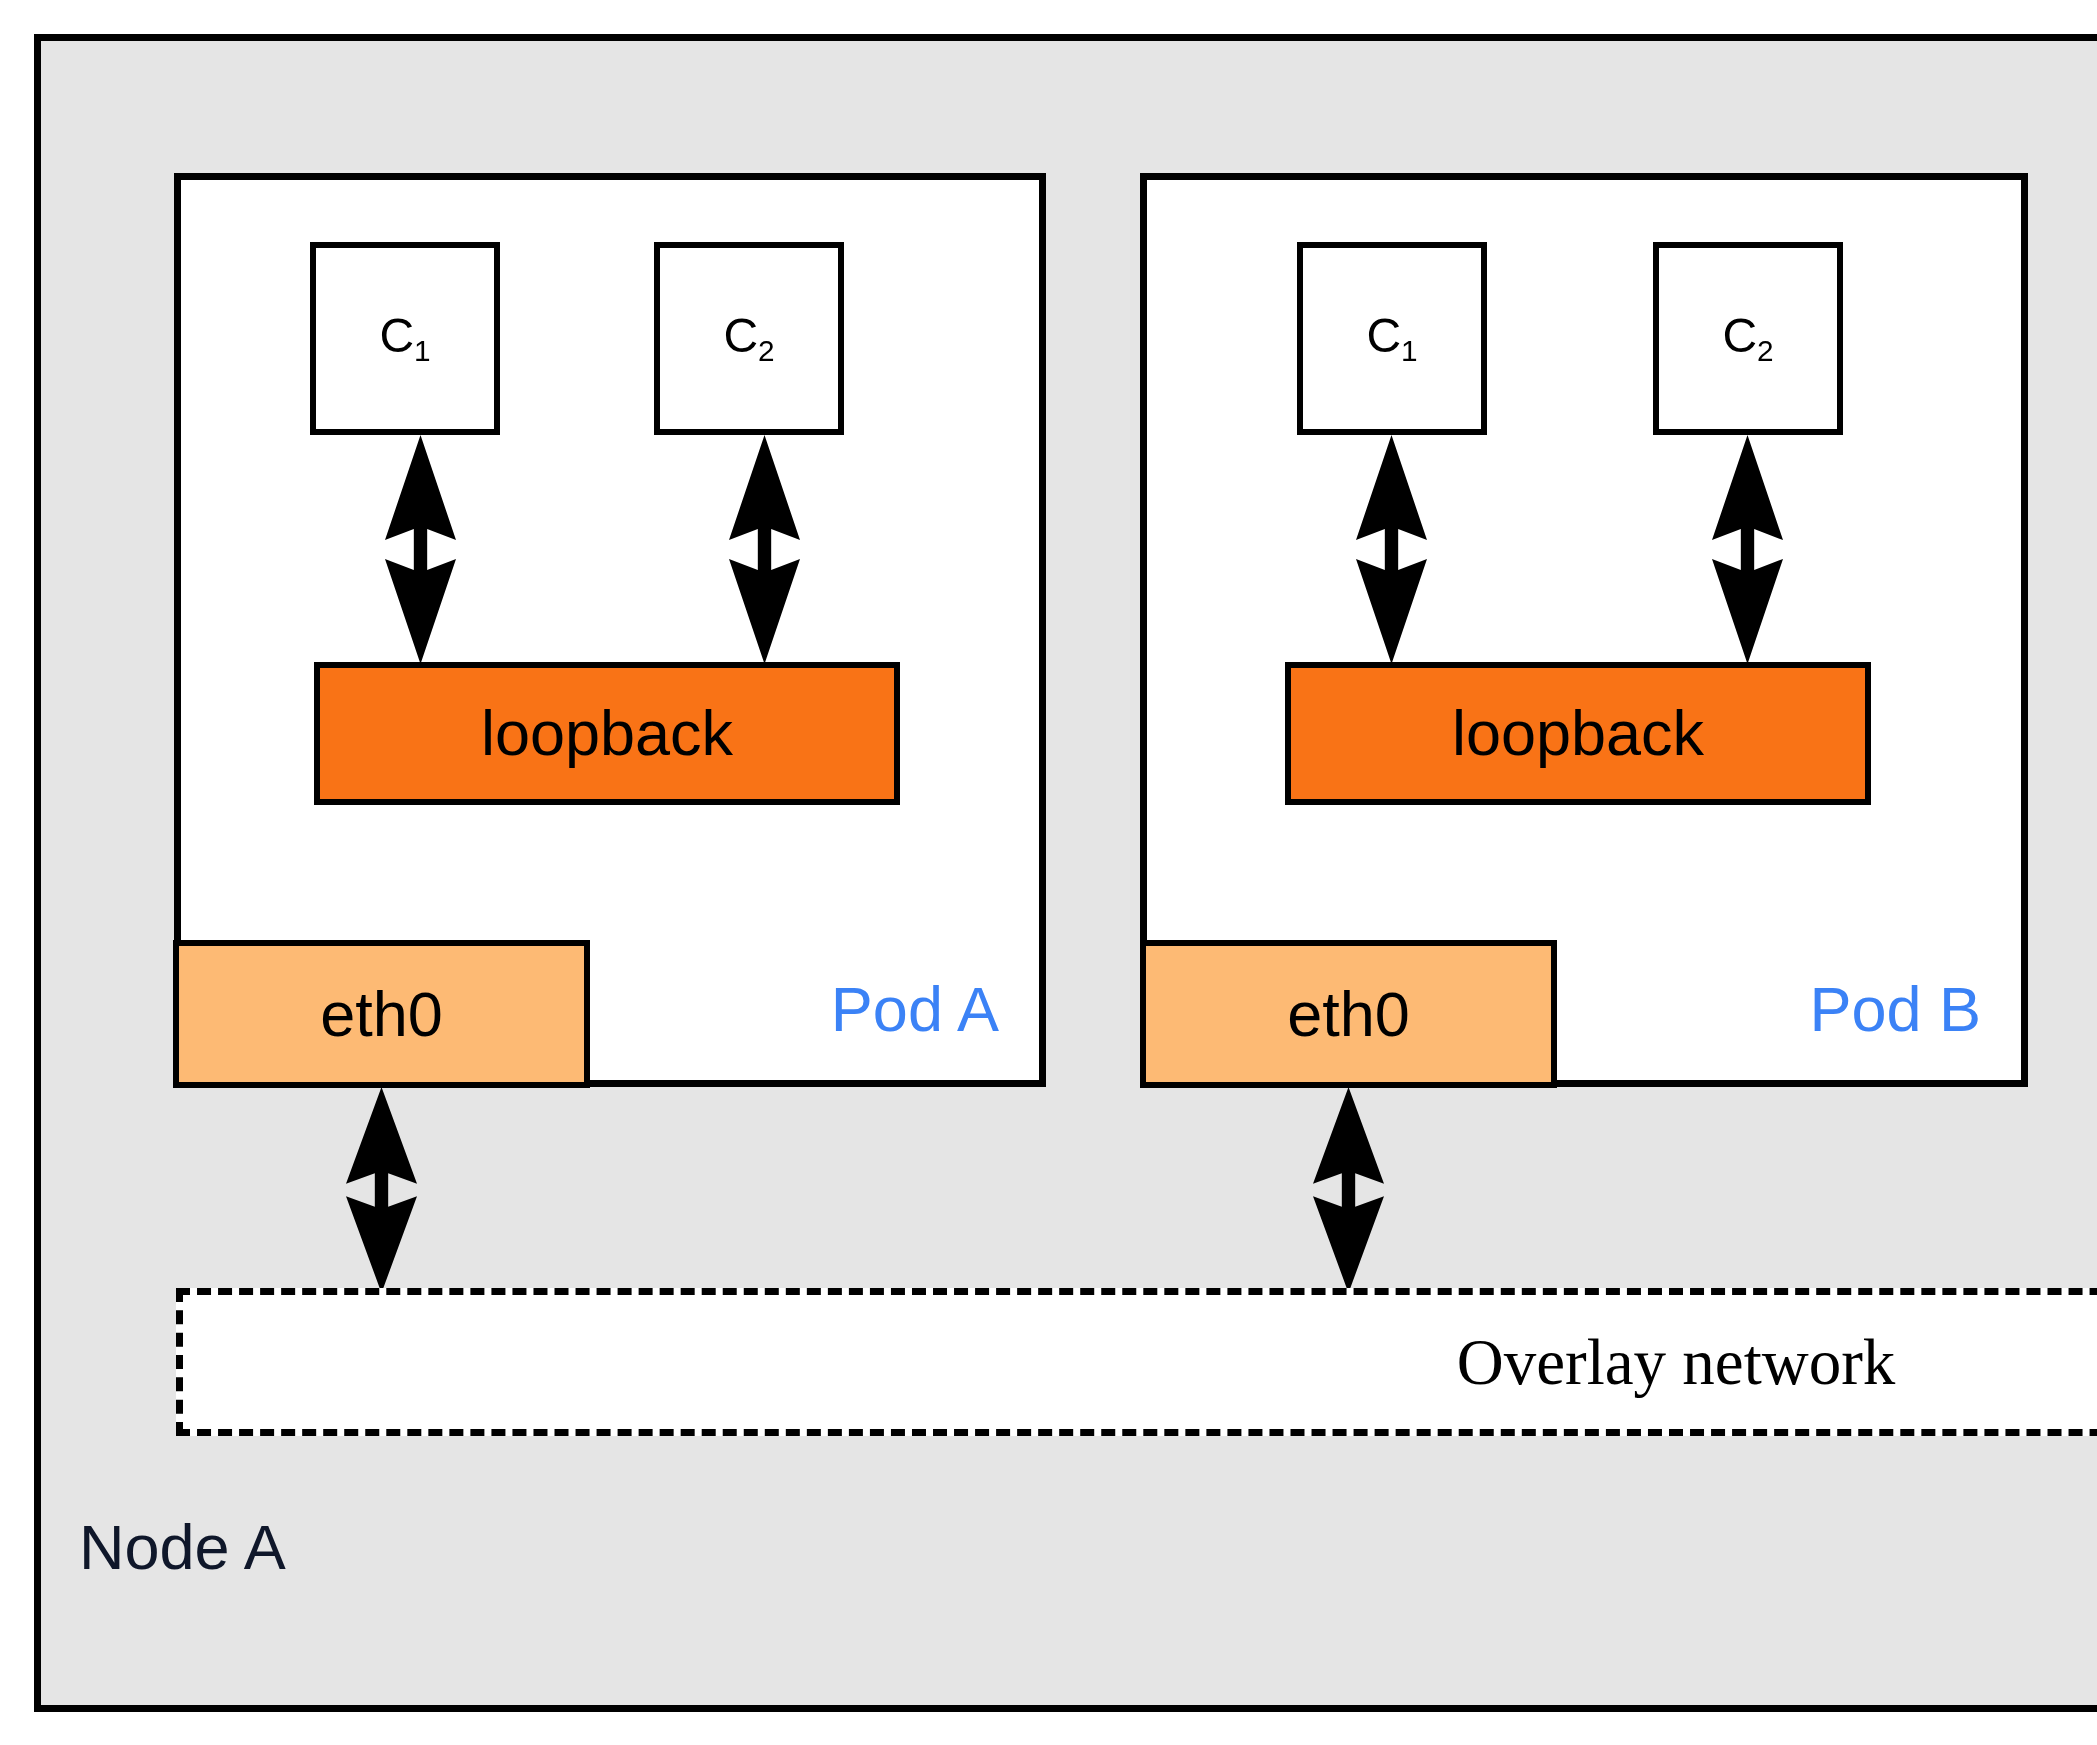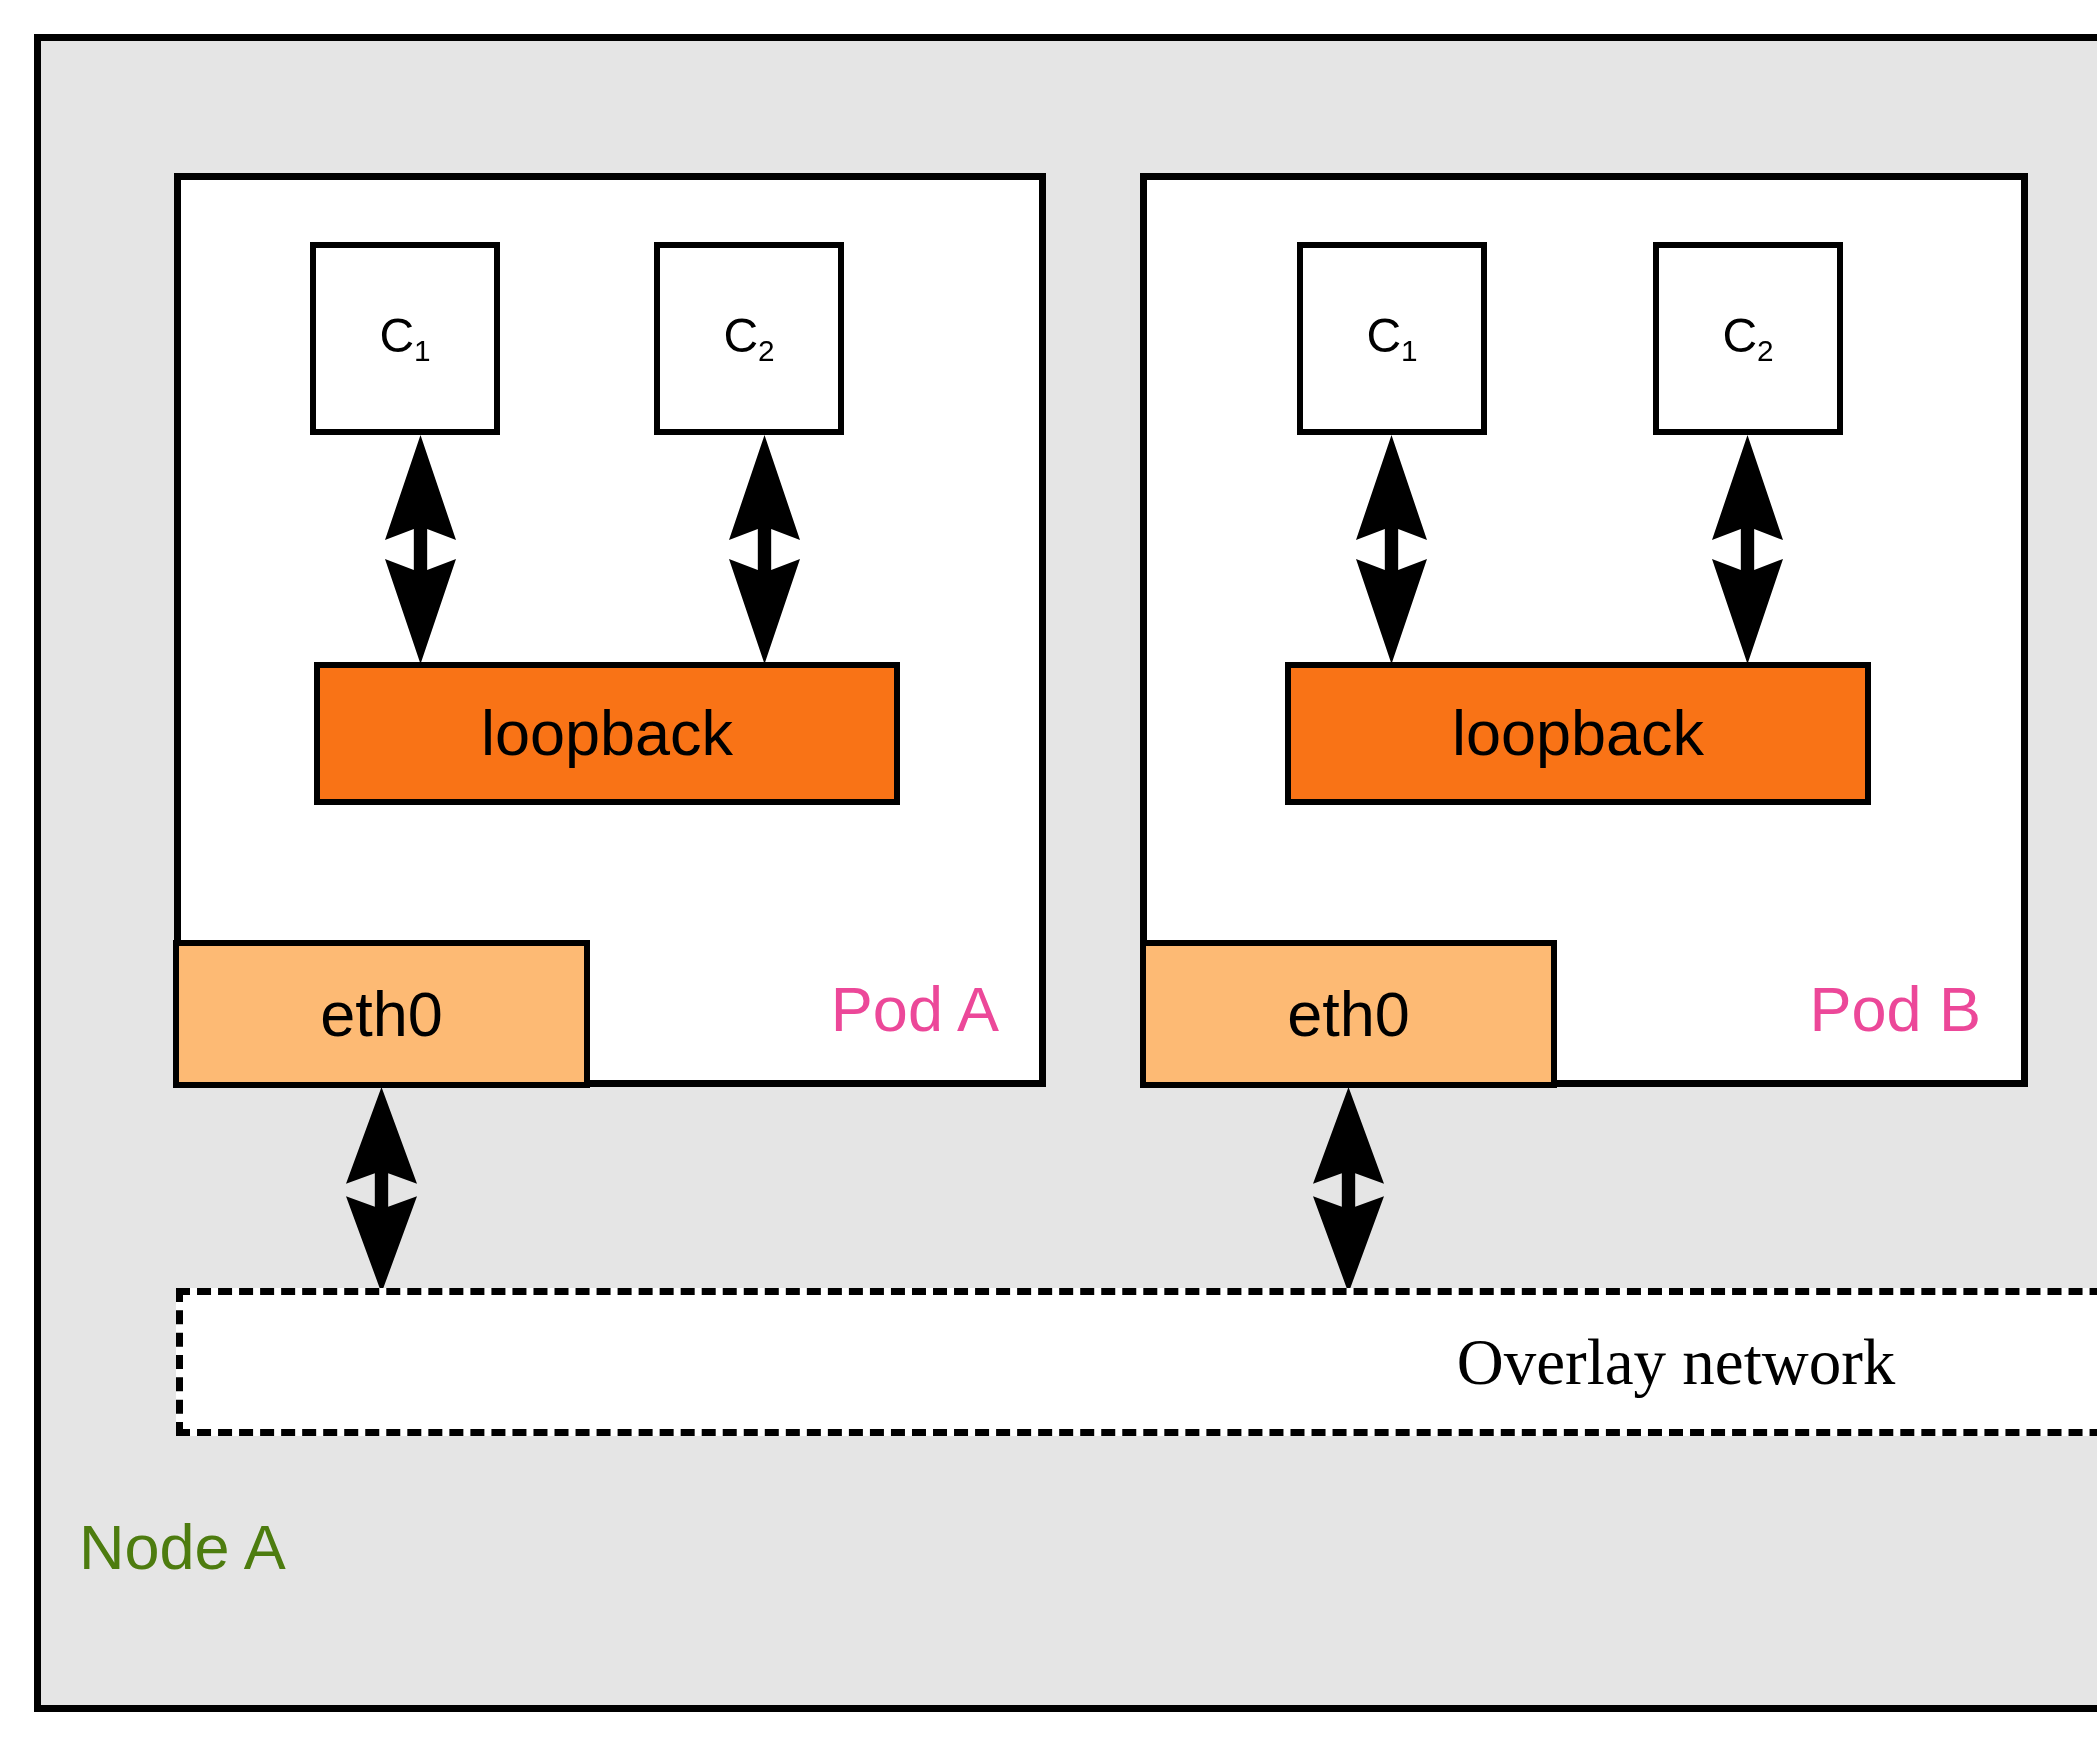"Pod A" .pod-label { color: #ec4899 -> #3b82f6 }
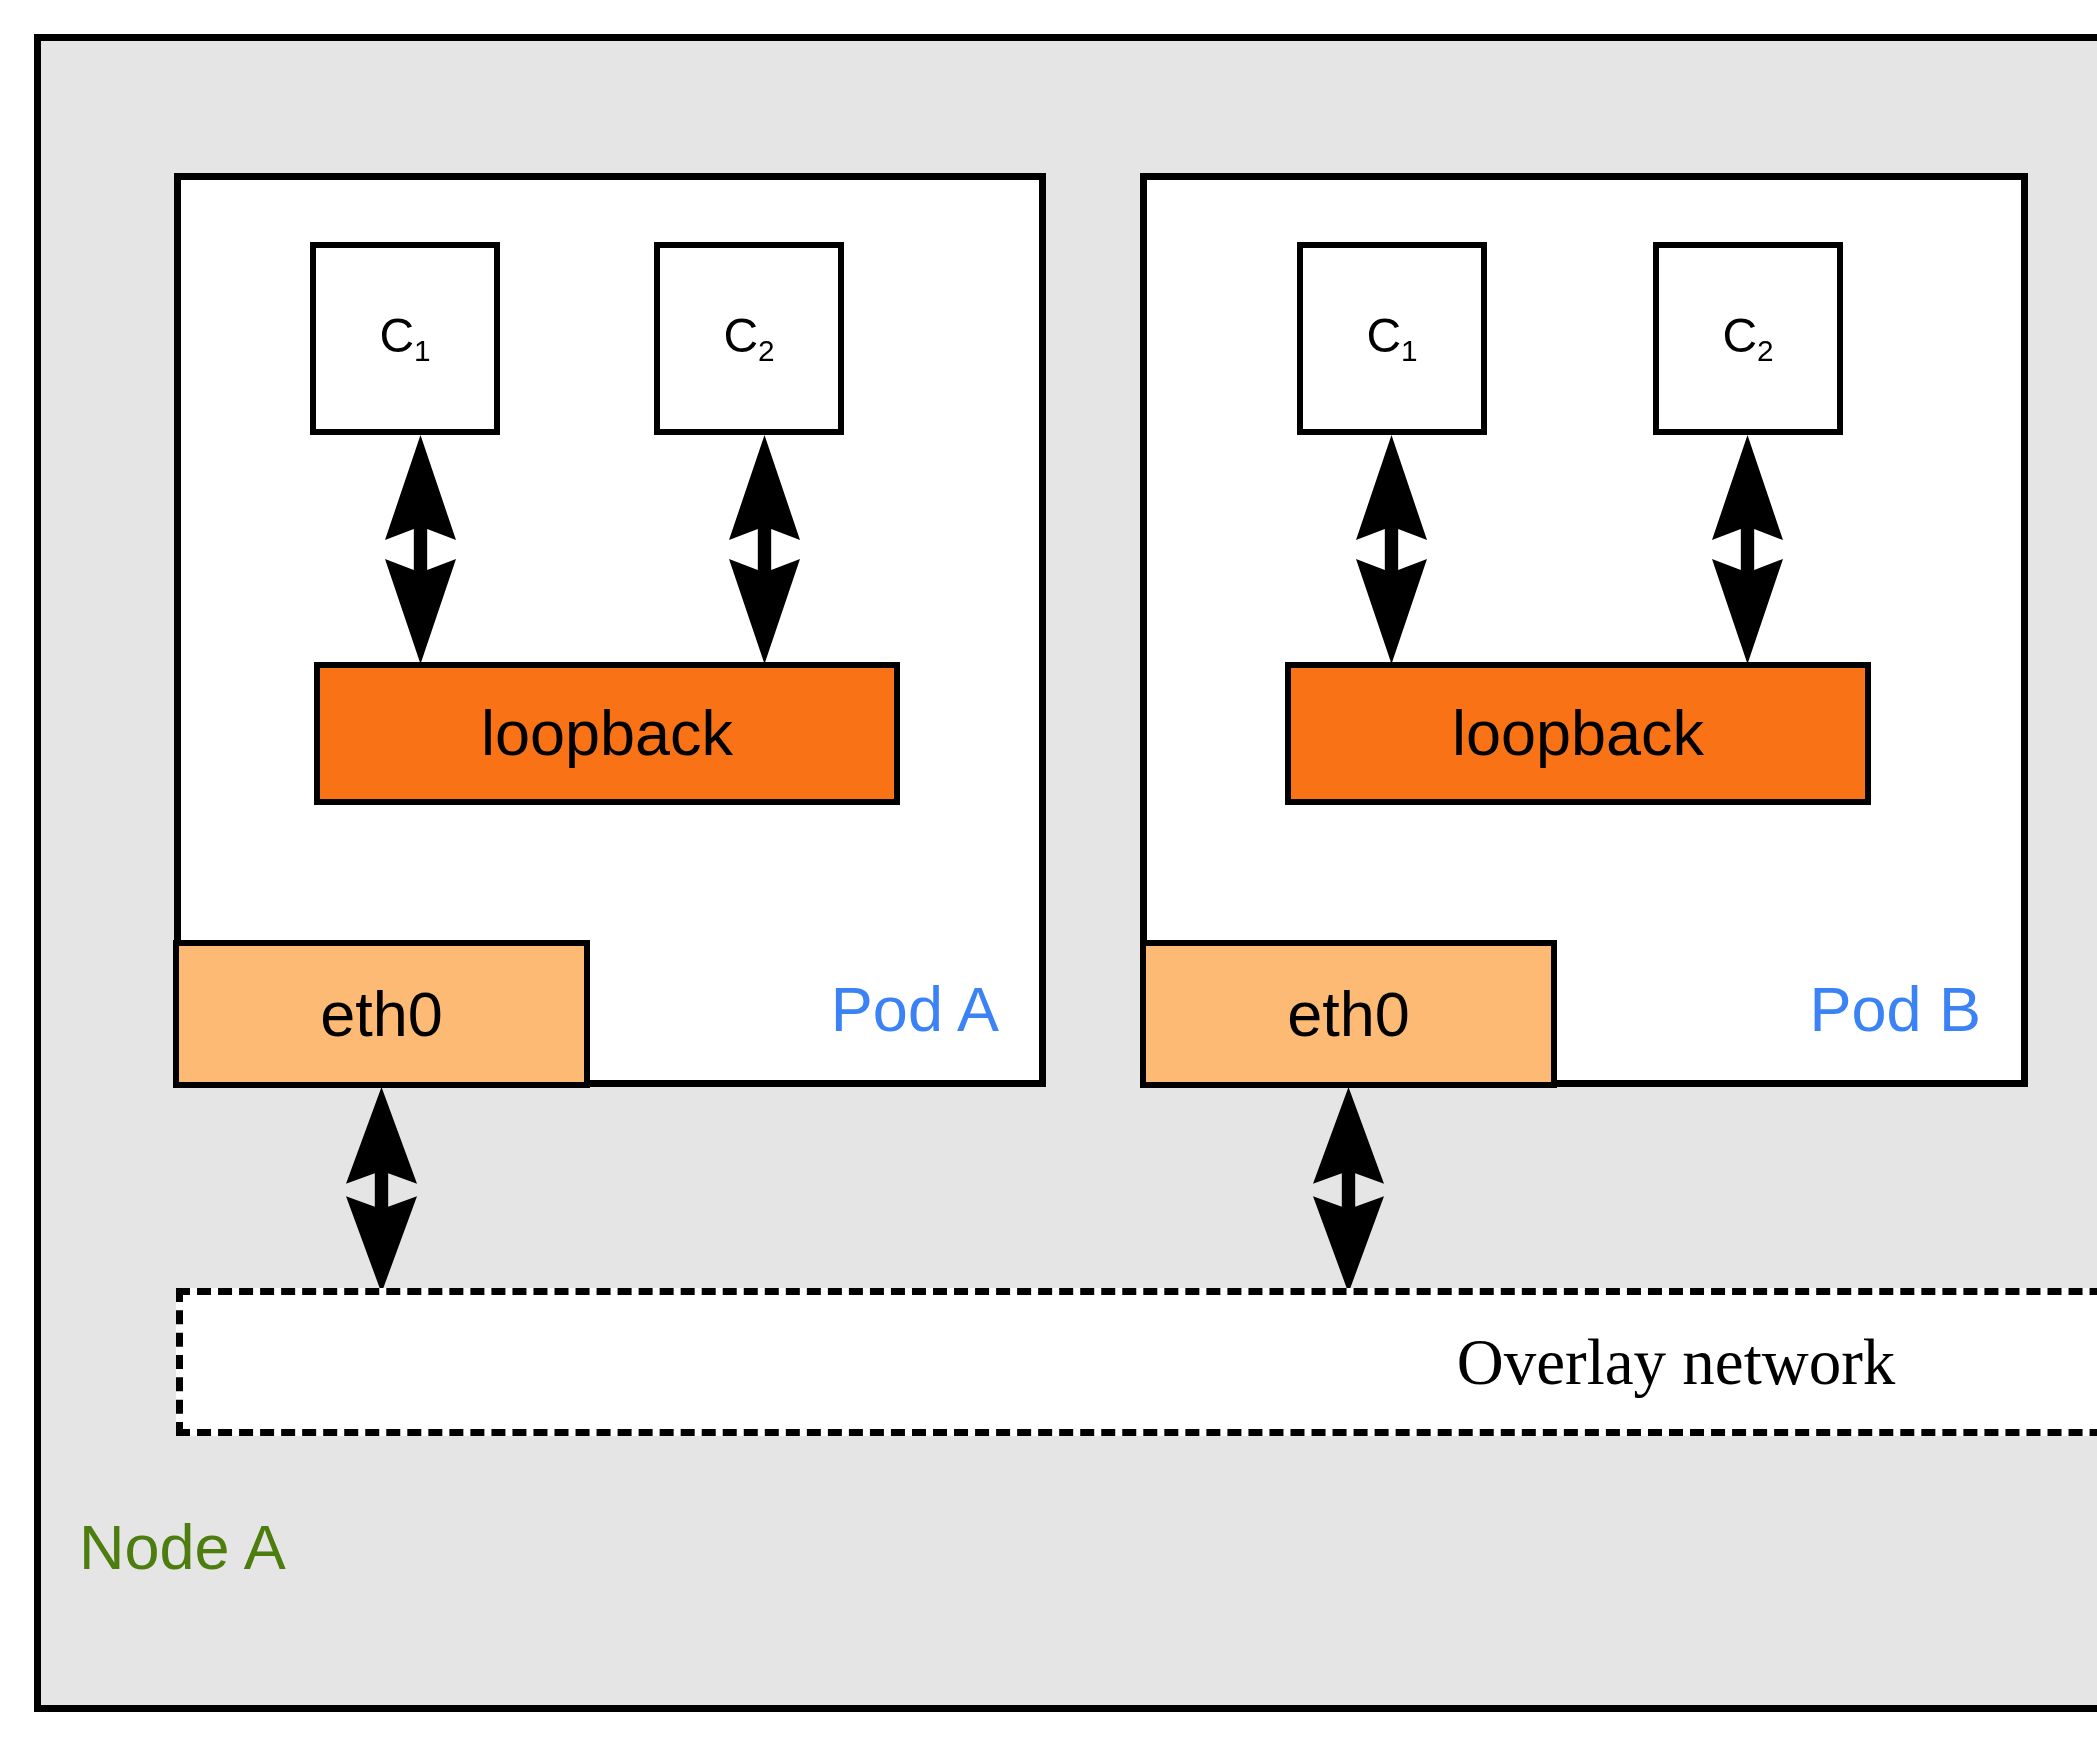"Node A" .node-label { color: #4d7c0f -> #0f172a }
